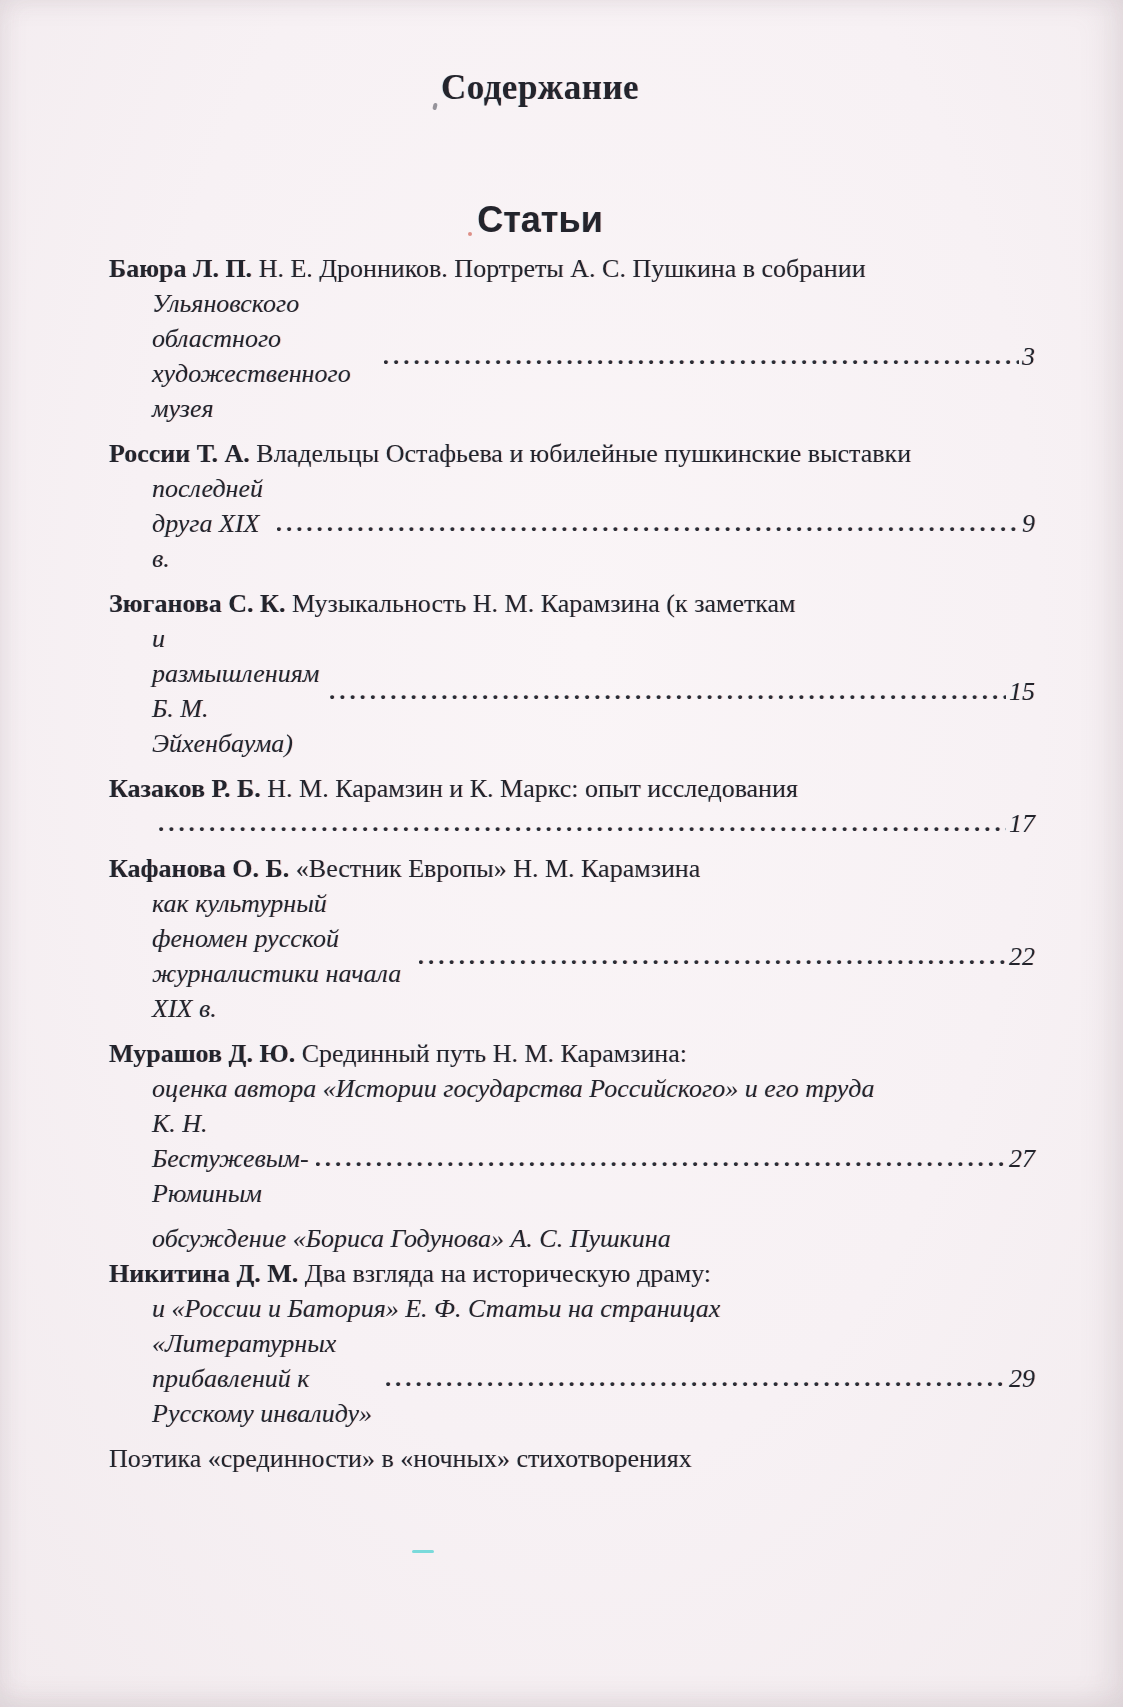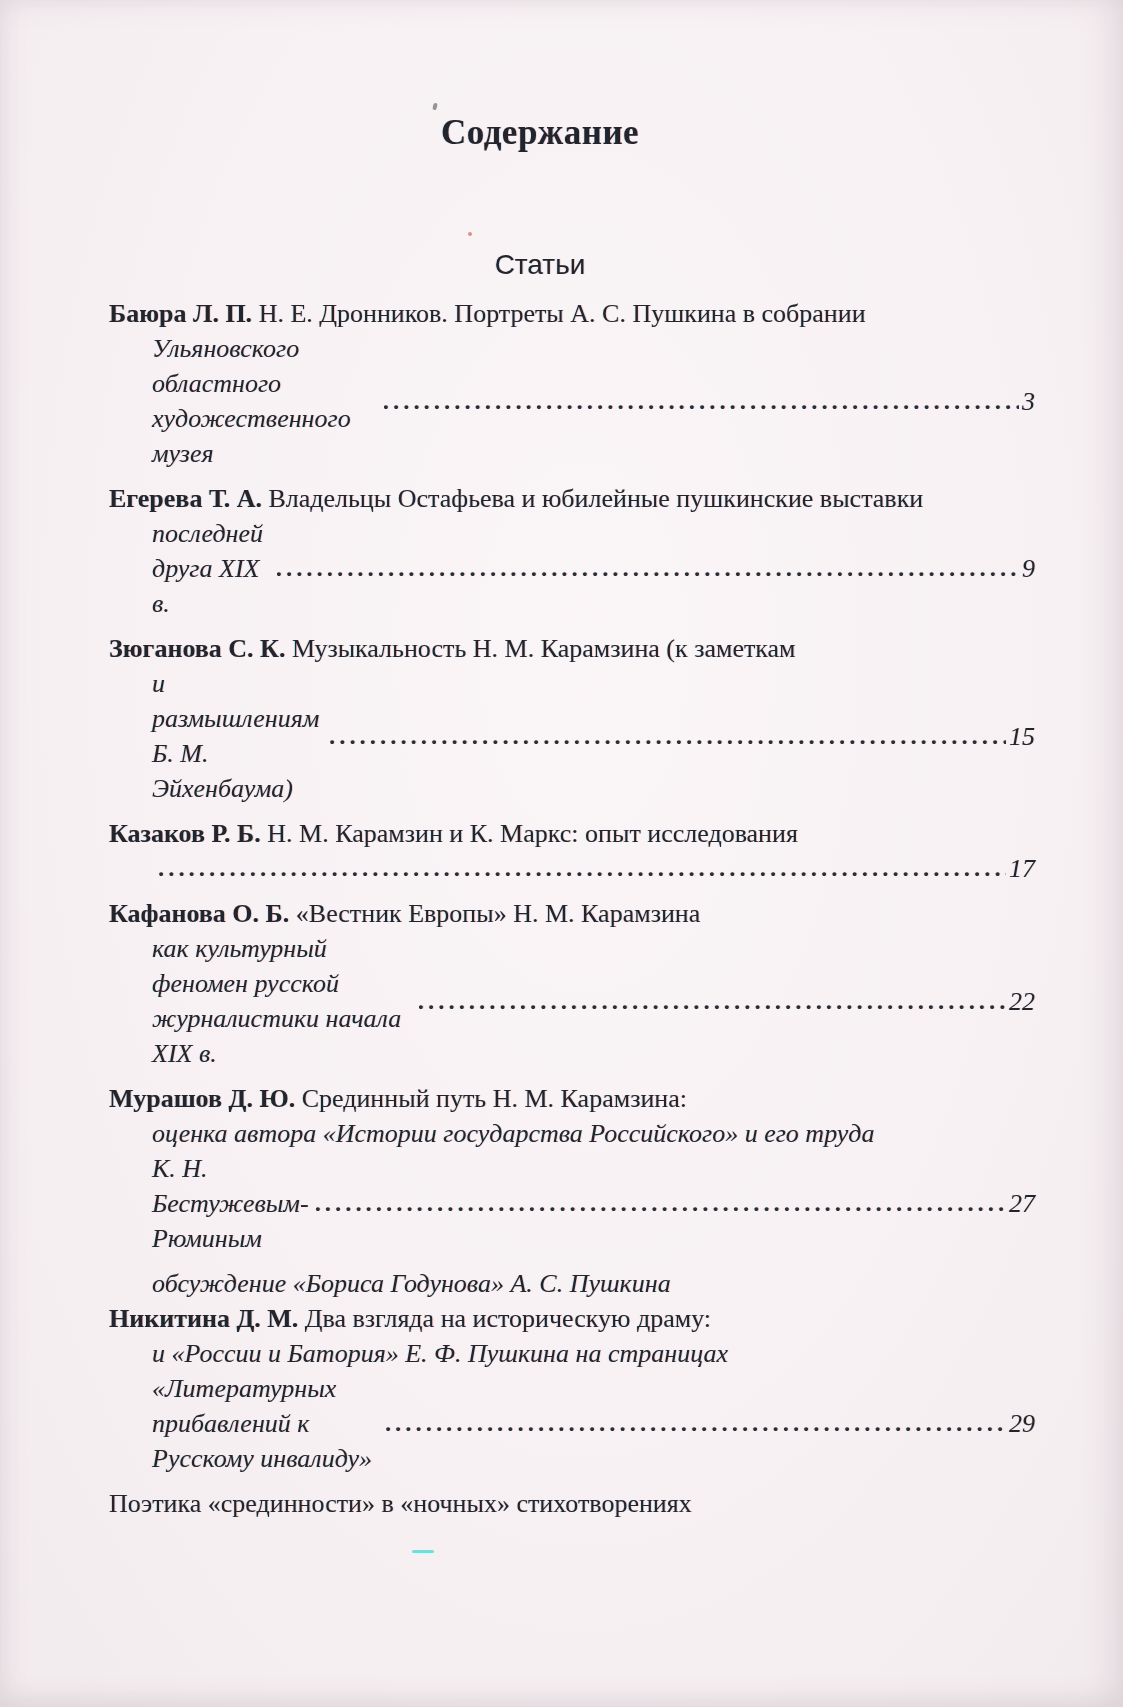"Содержание" h1.doc-title { margin: 112px 50px 0 0 -> 67px 50px 0 0 }
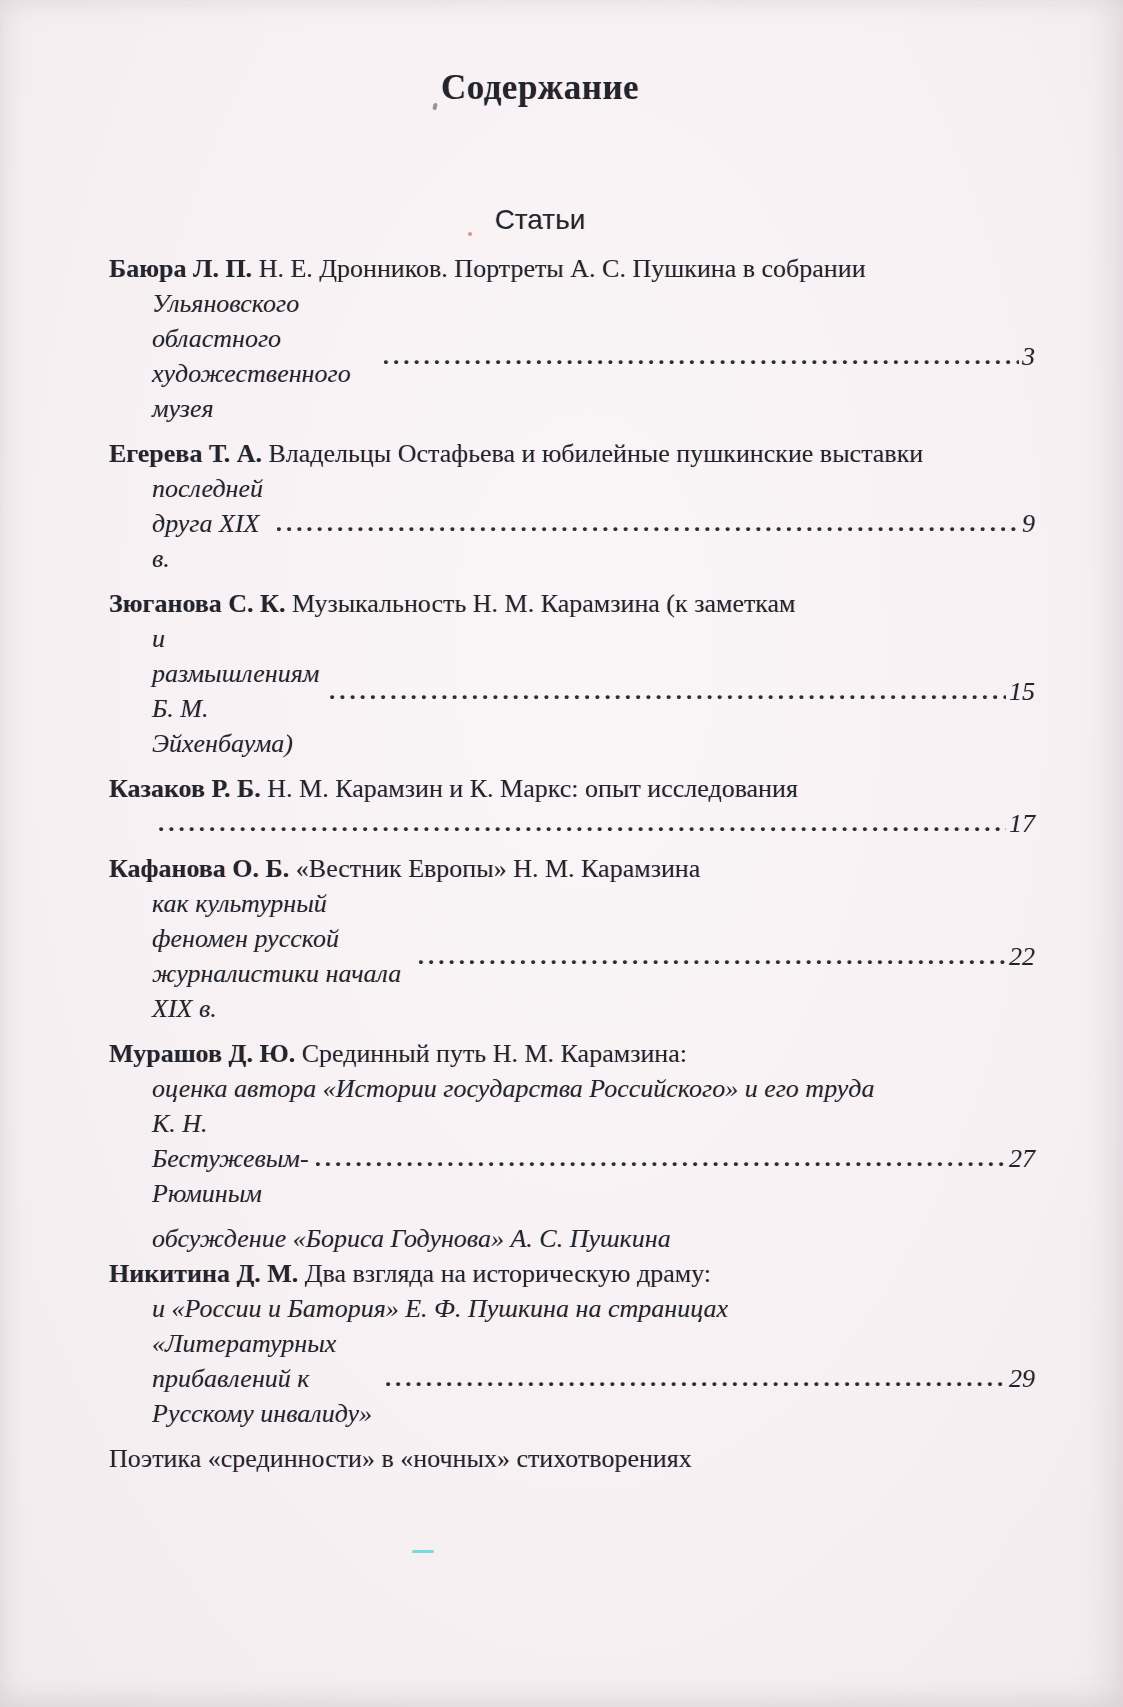"Статьи" h2.articles-heading { font-size: 28px -> 36px; font-weight: 400 -> 700 }
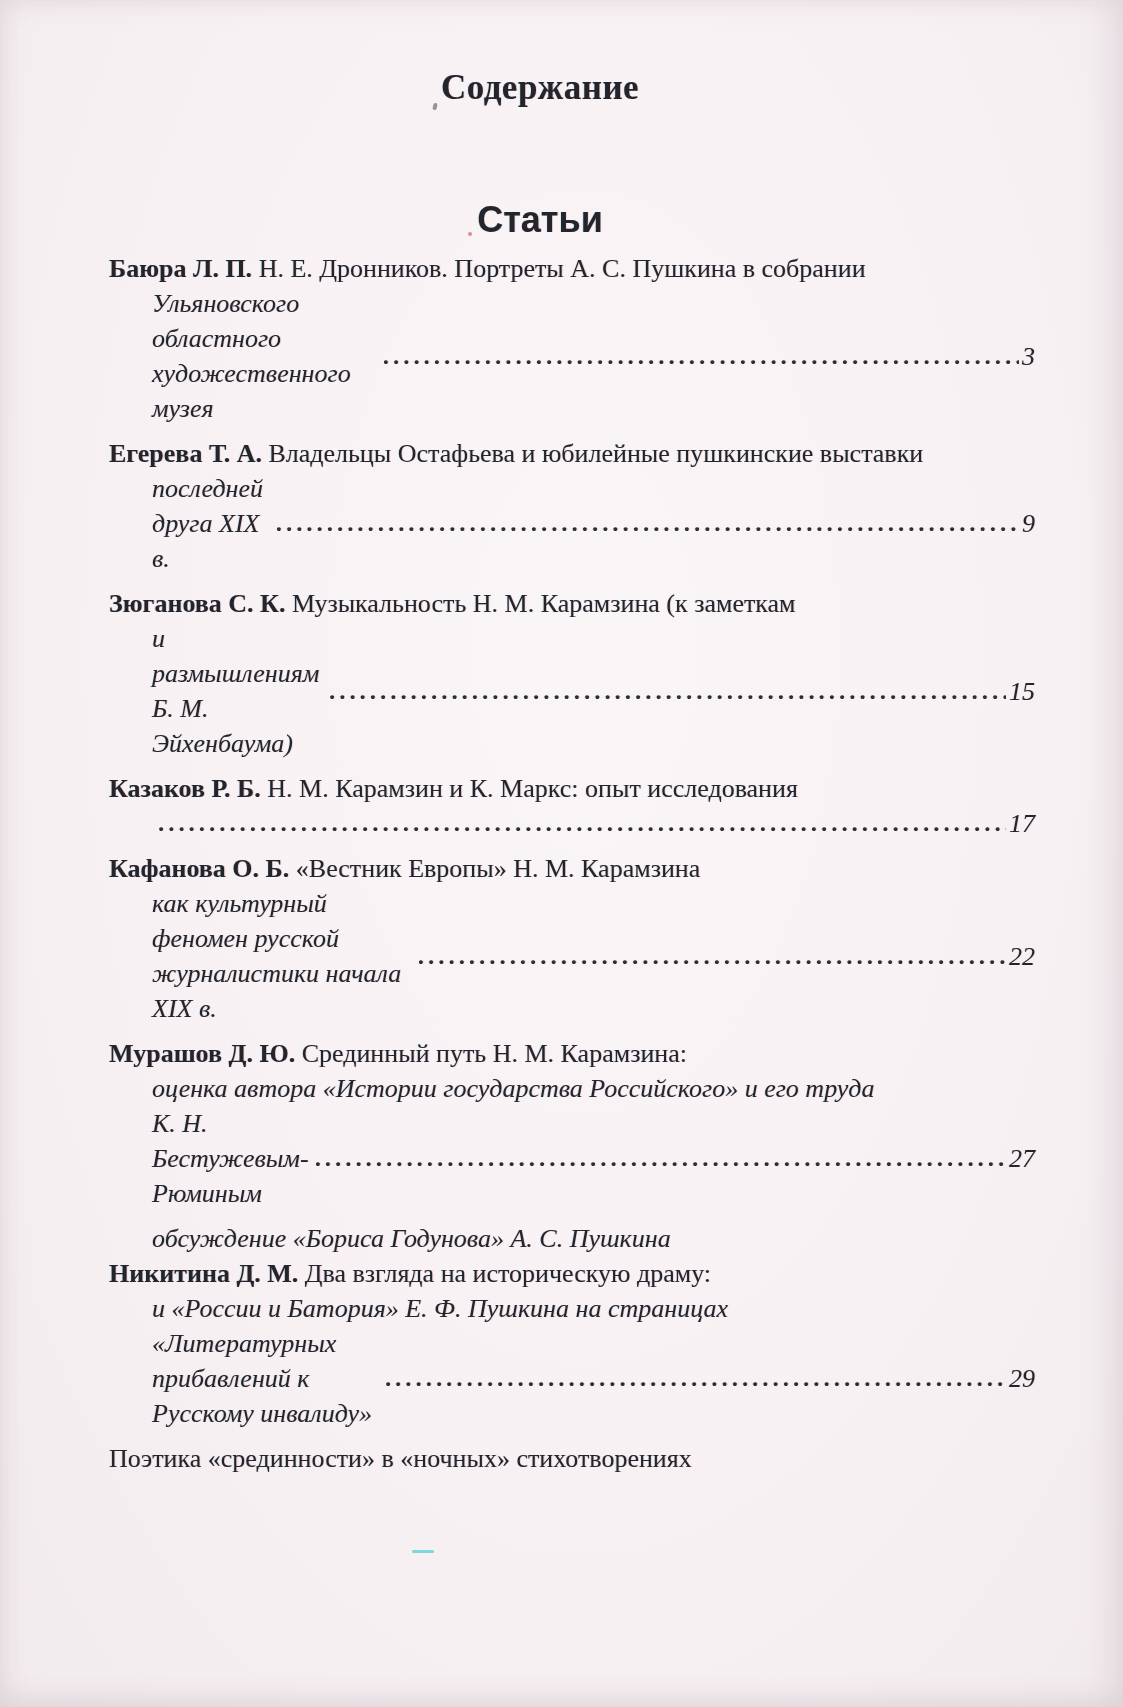"Егерева Т. А." b.author { text: Егерева -> России }
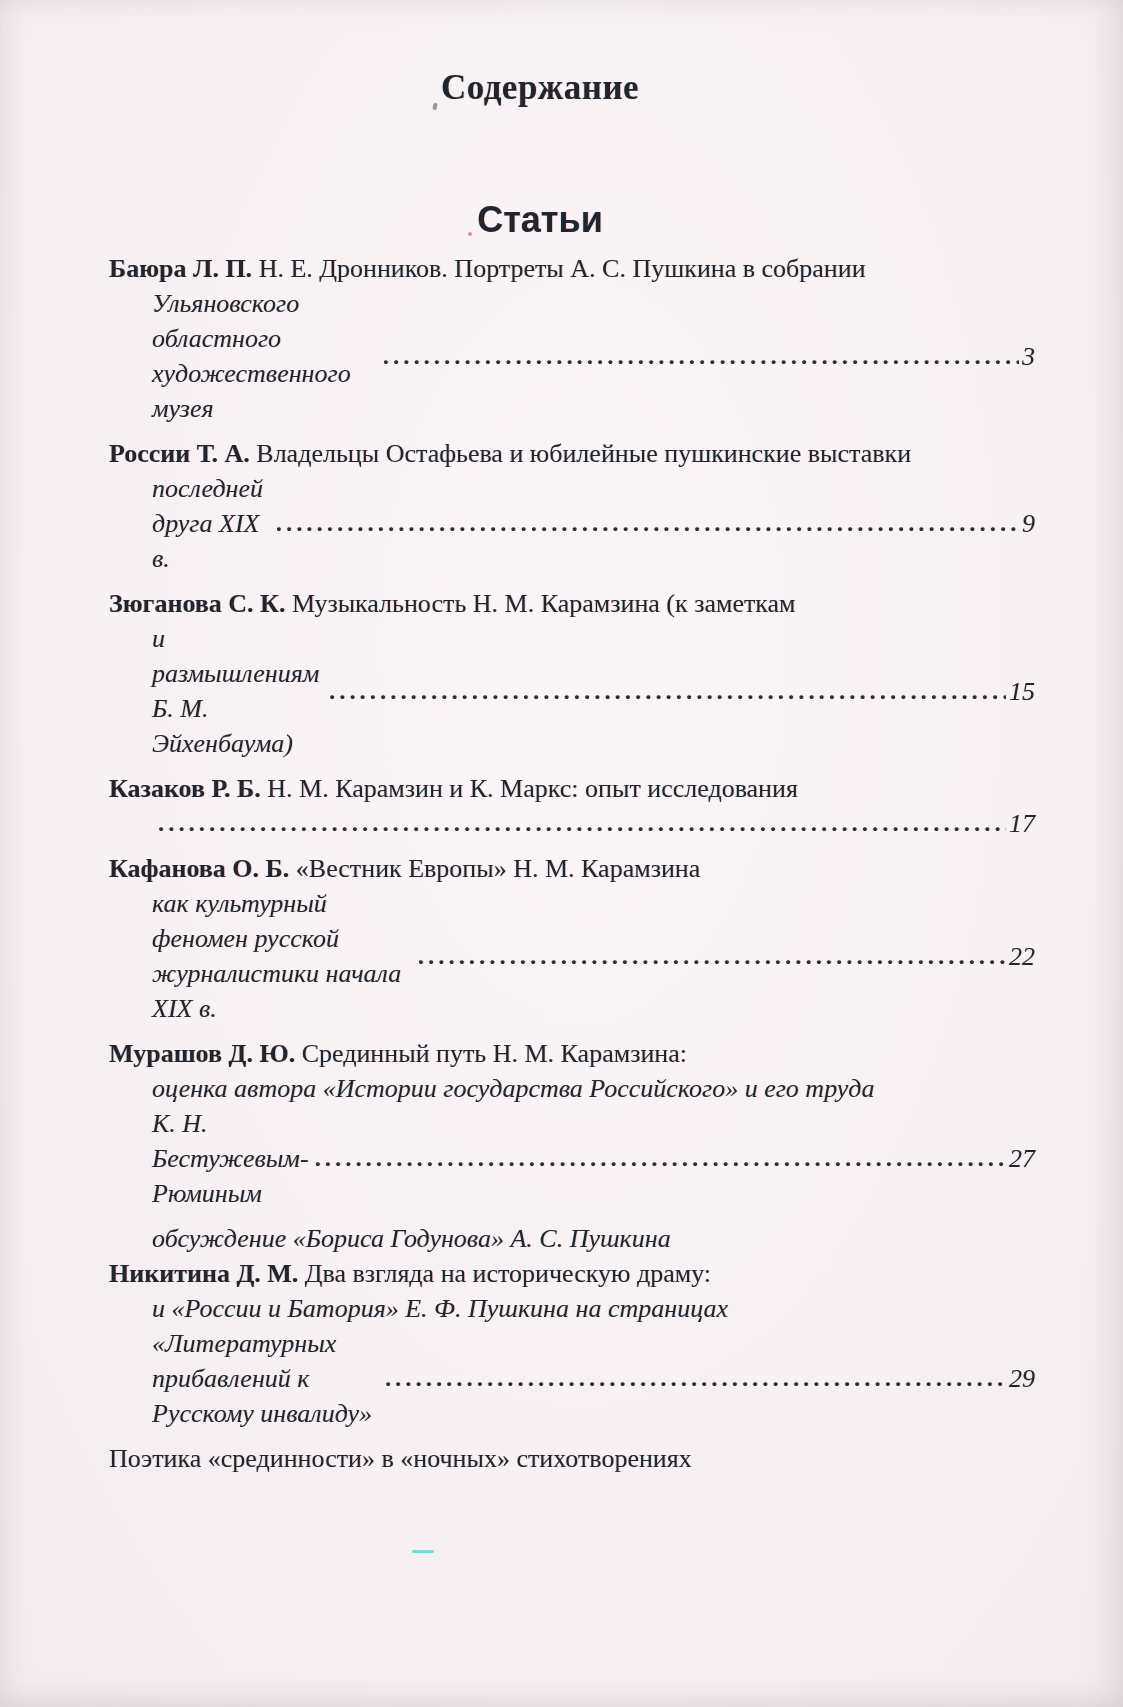"и «России и Батория» Е." span.text { text: Пушкина -> Статьи }
